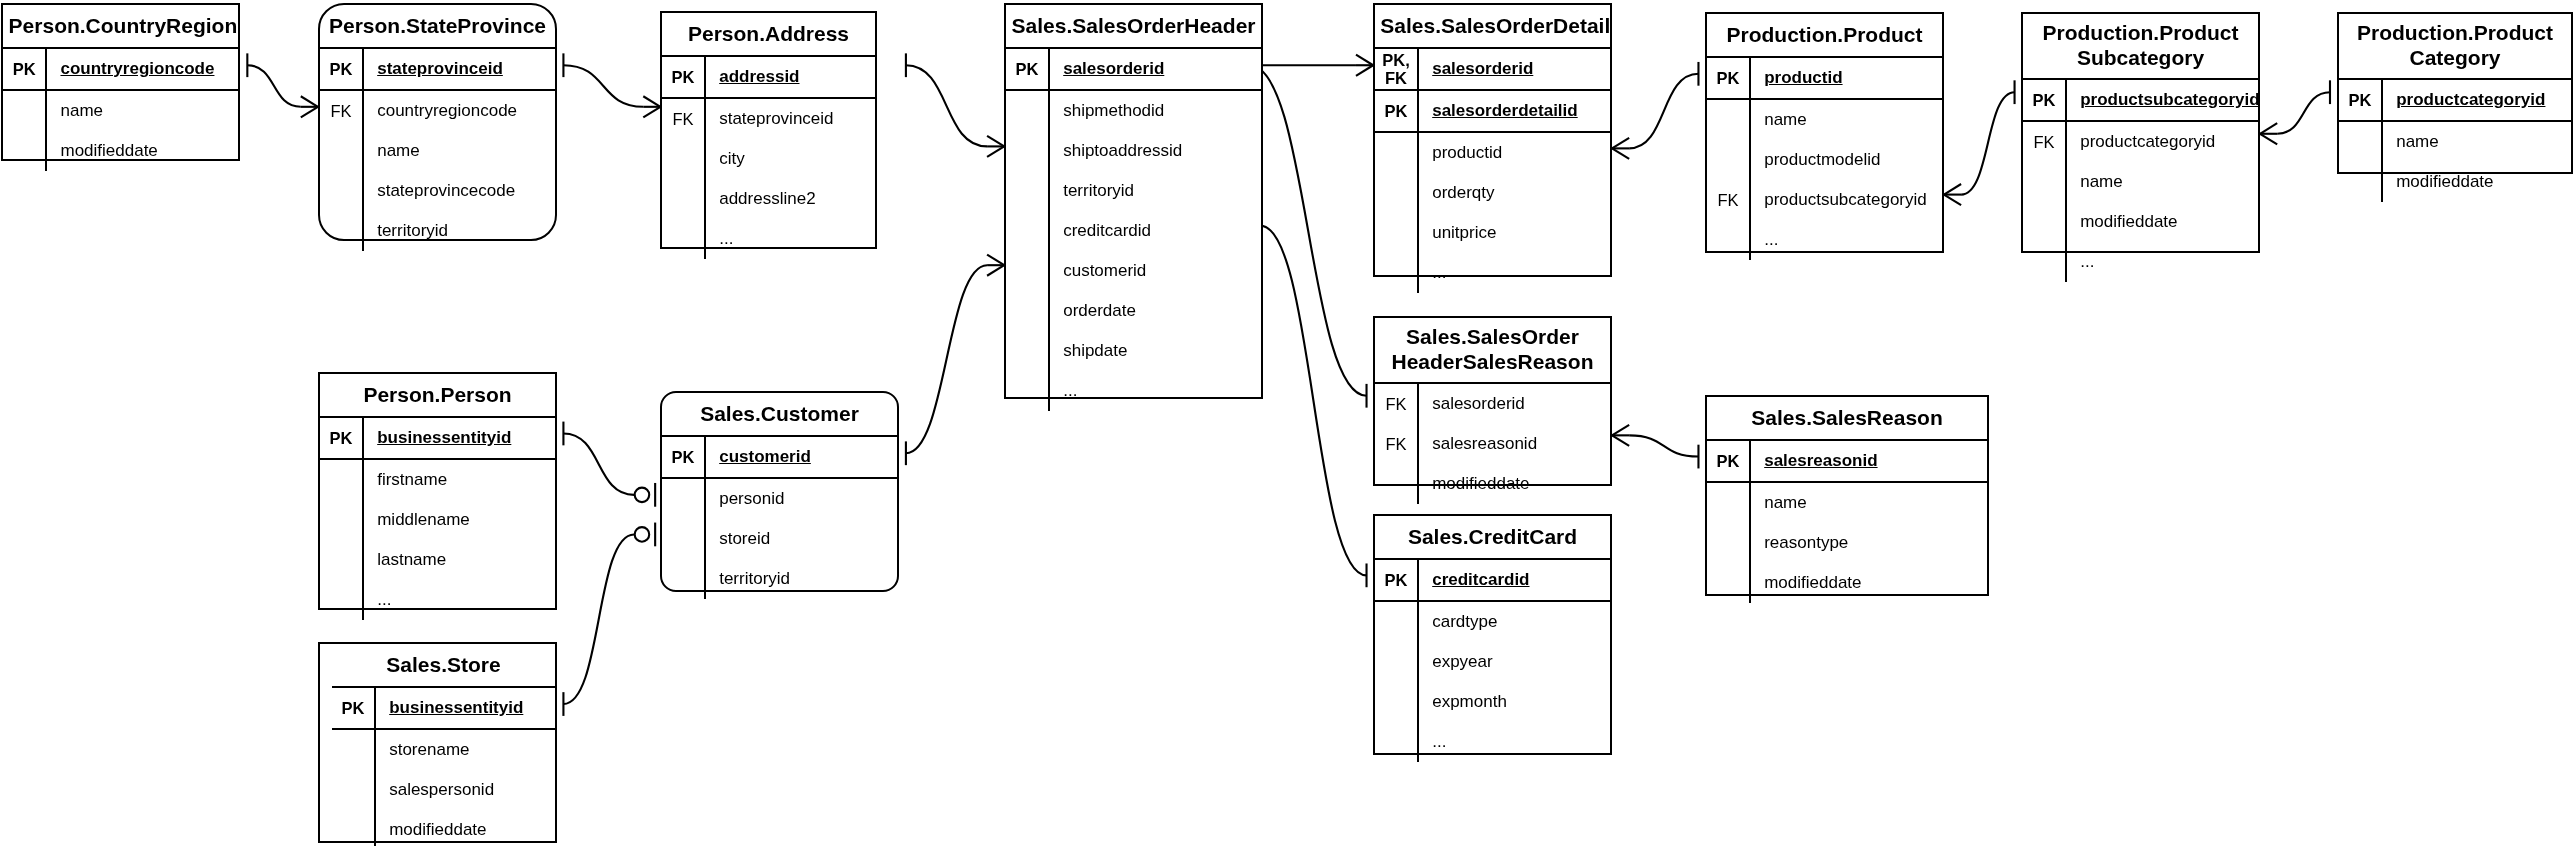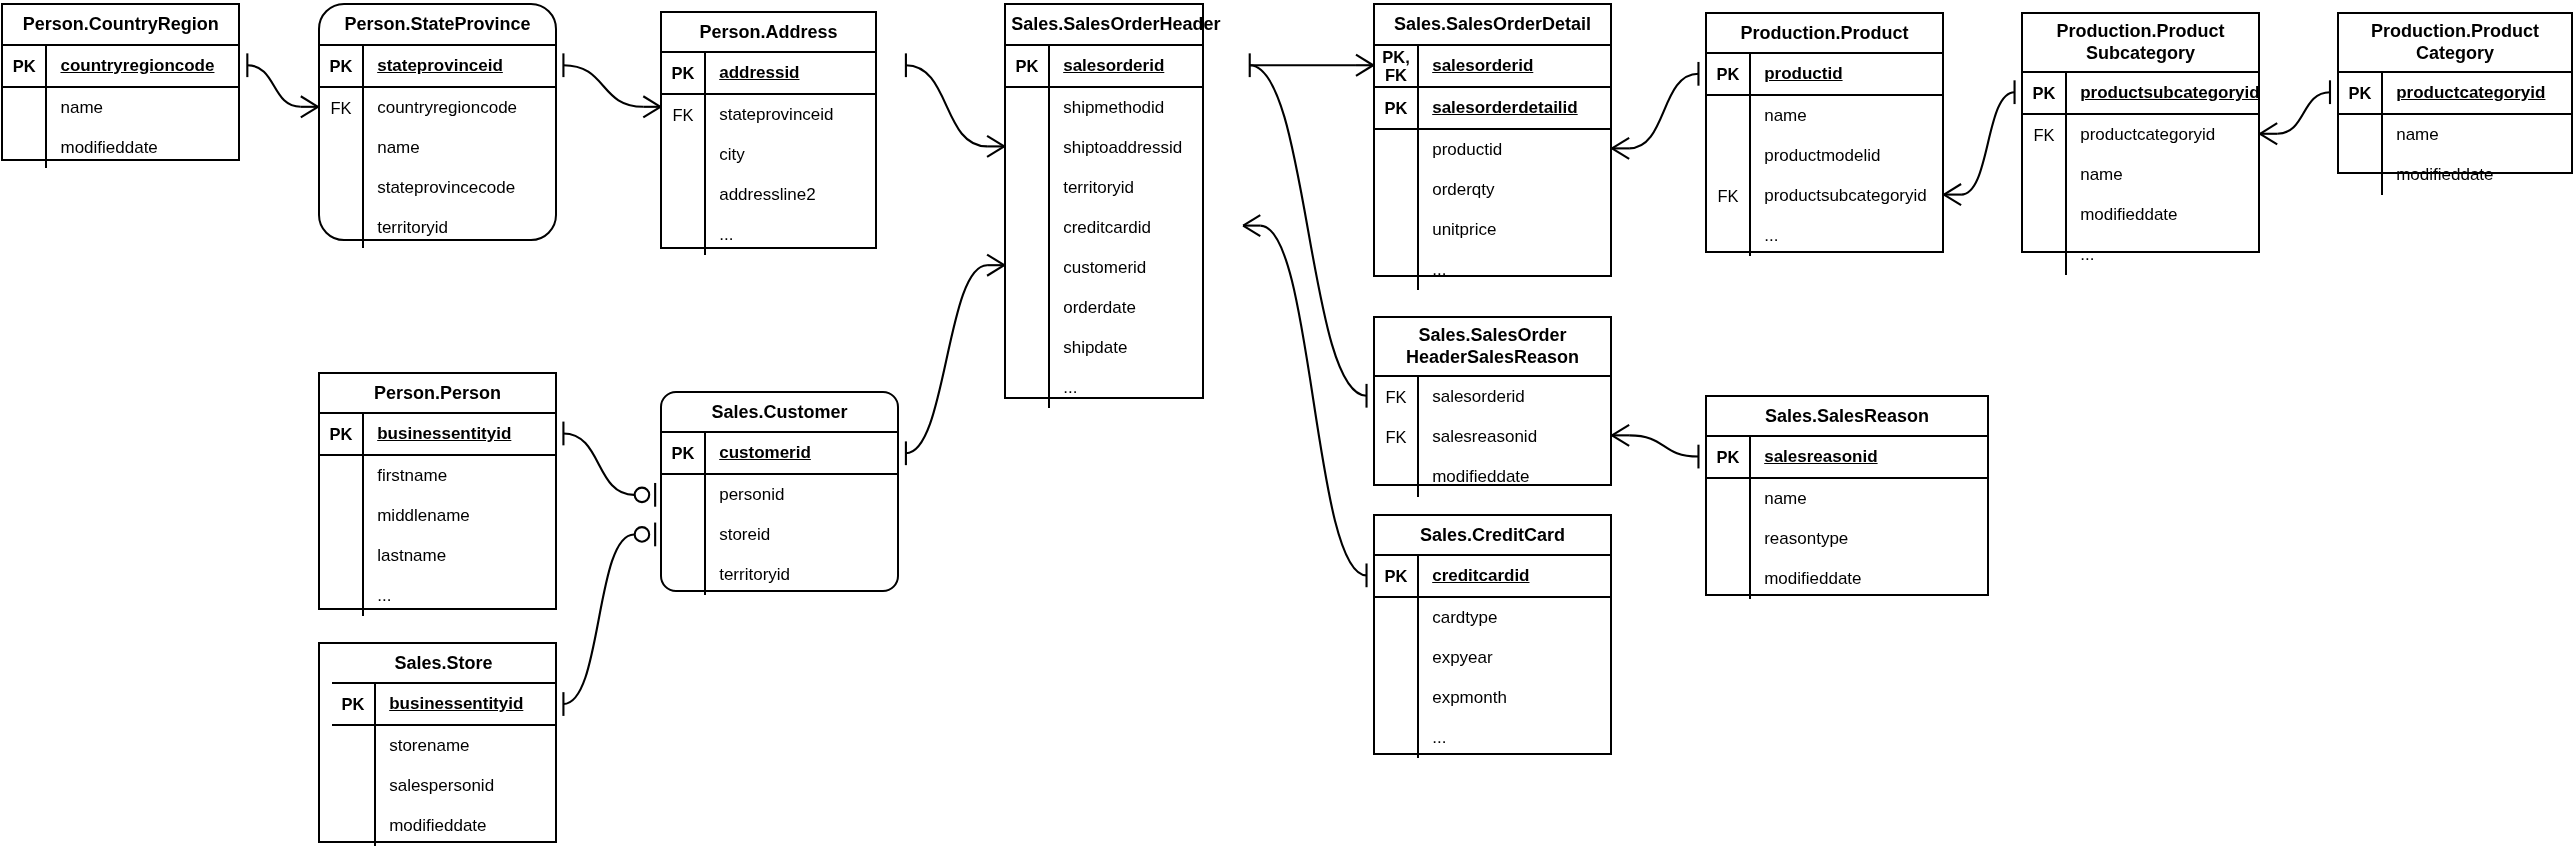"Person.CountryRegion" .ent-title { font-size: 18px -> 21px }
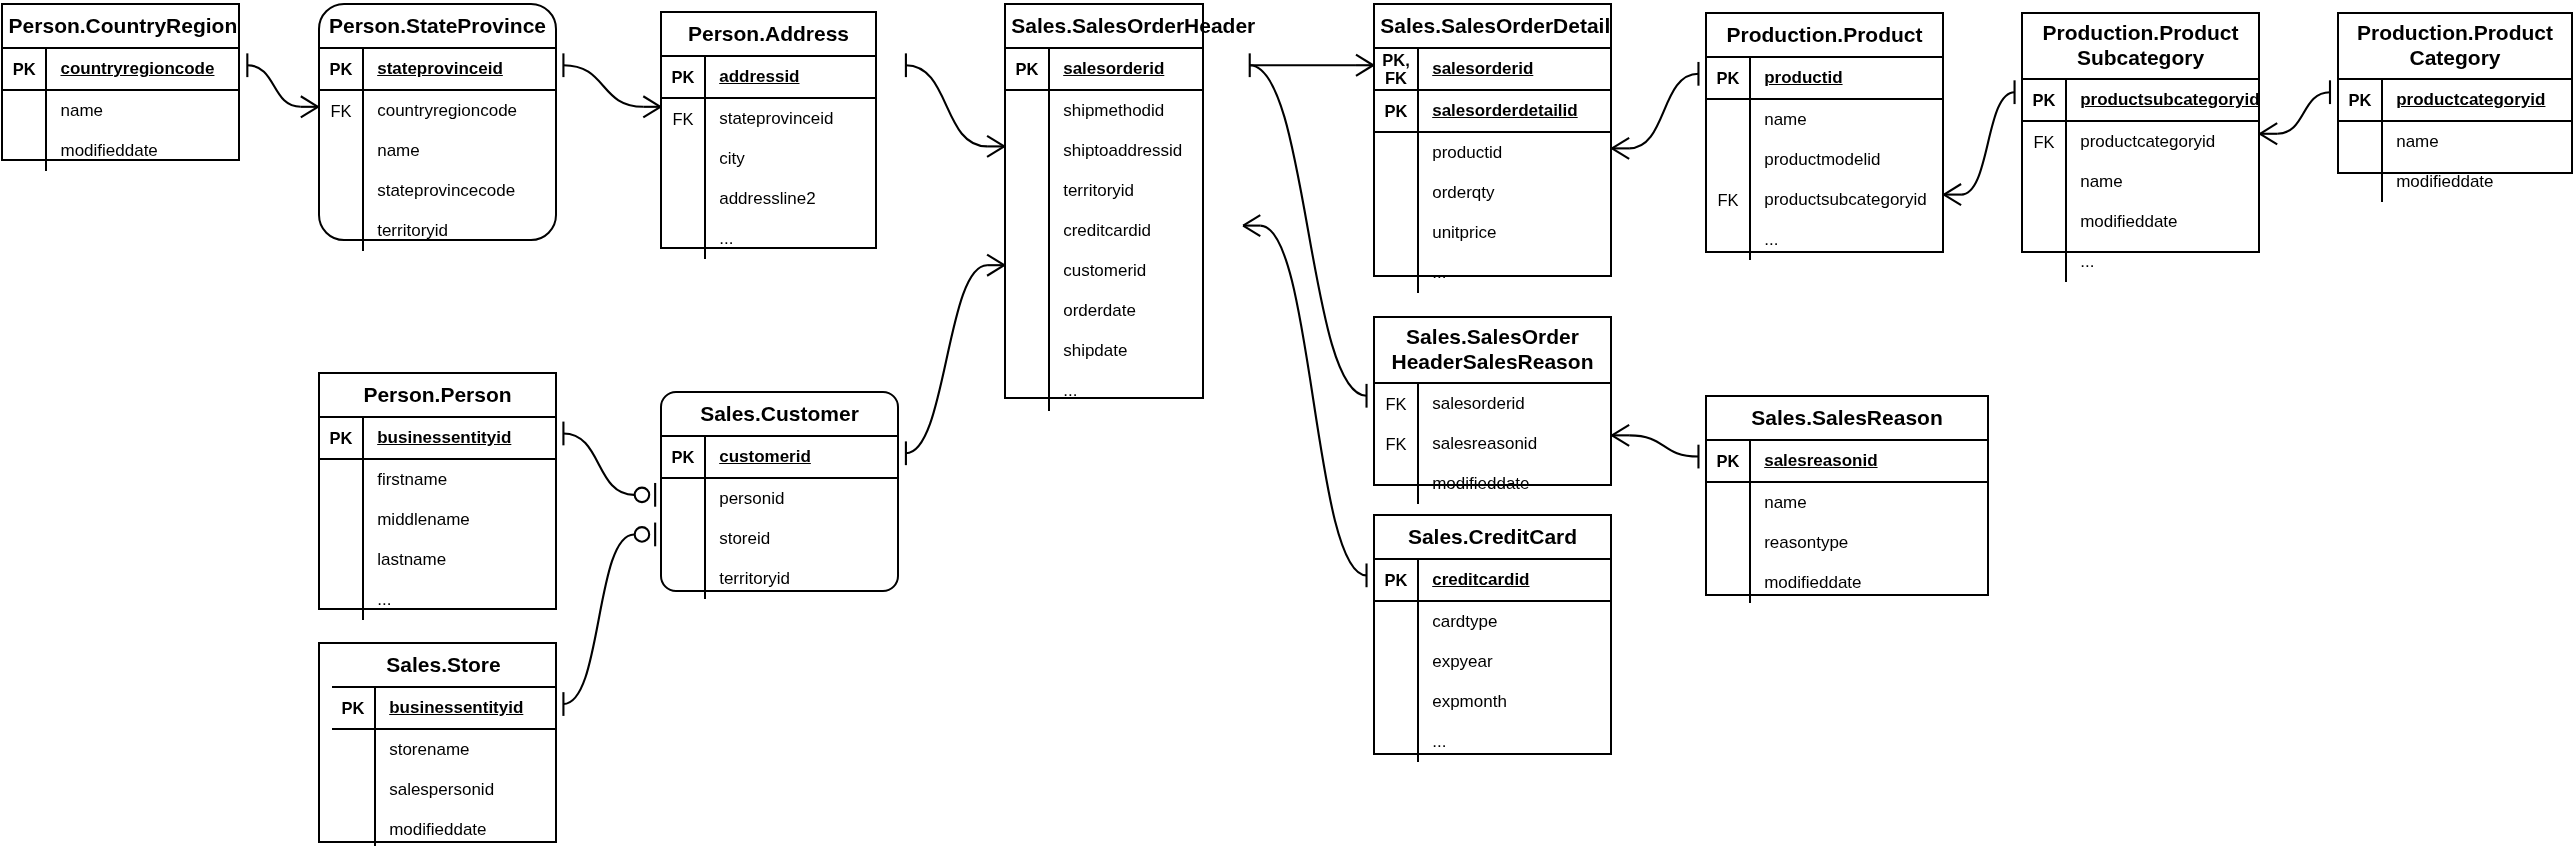"Sales.SalesOrderHeader" div.entity { width: 200px -> 259px }
